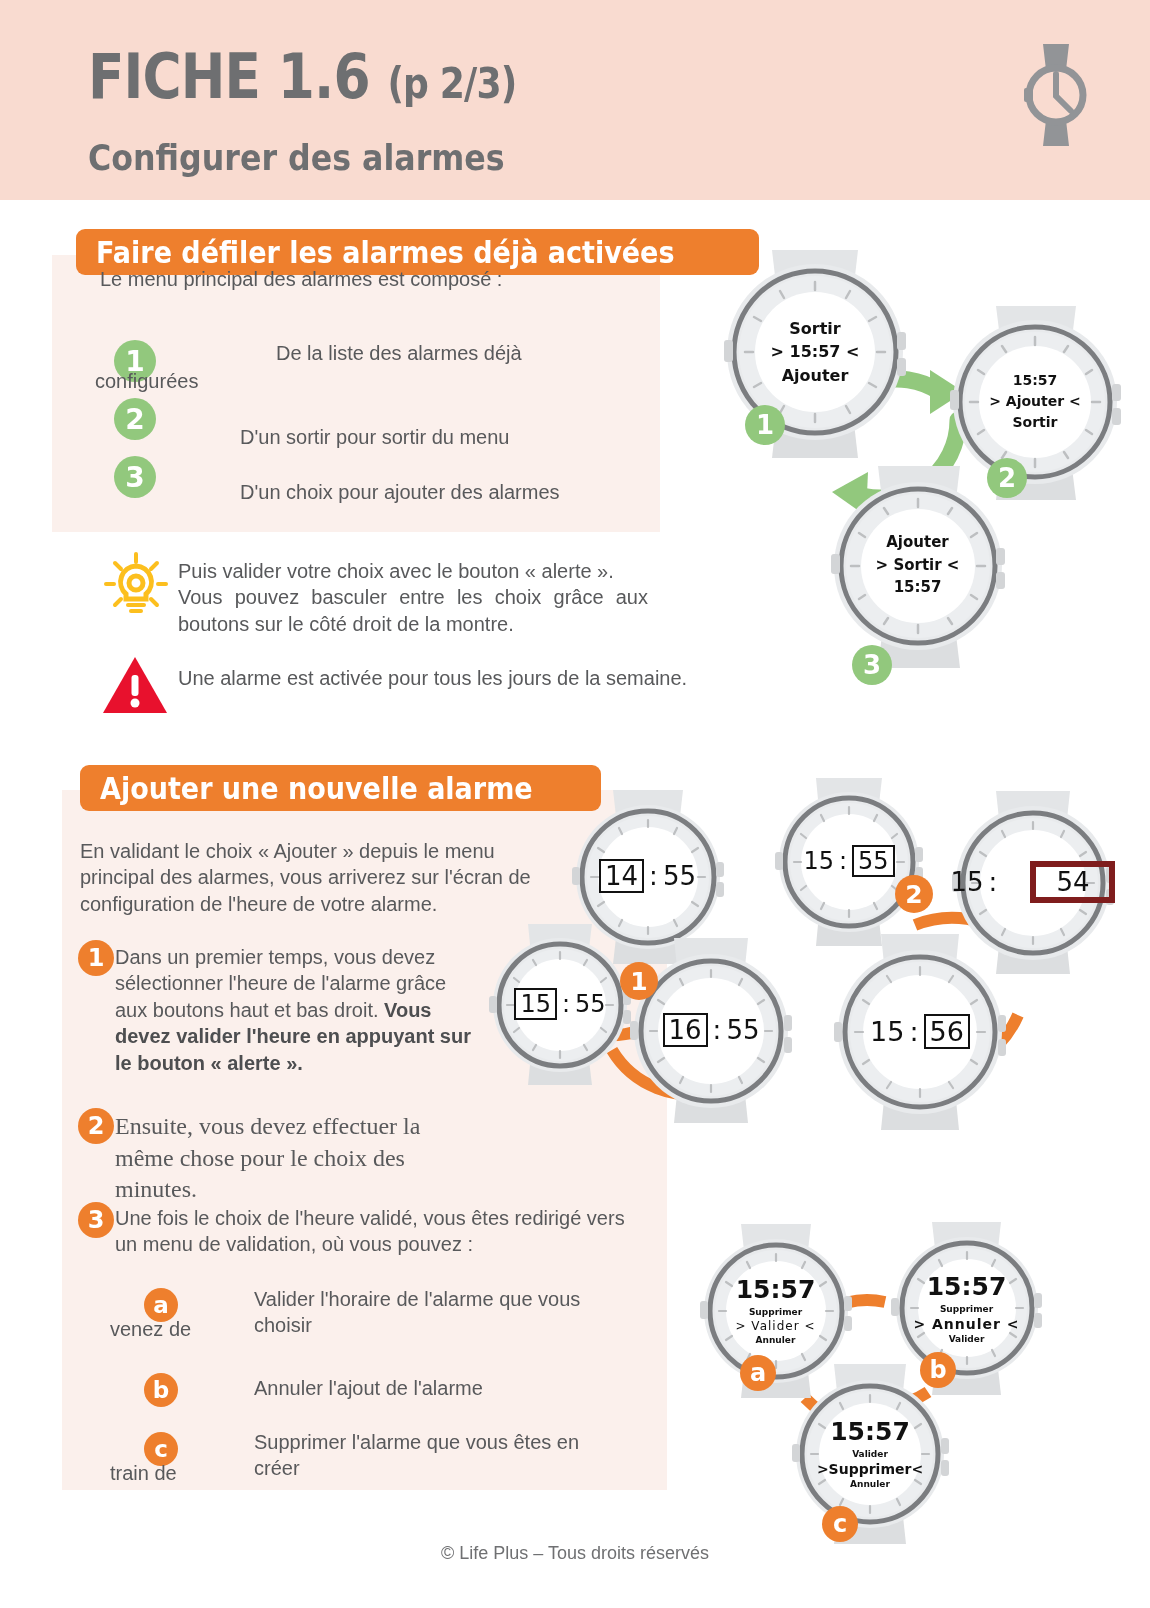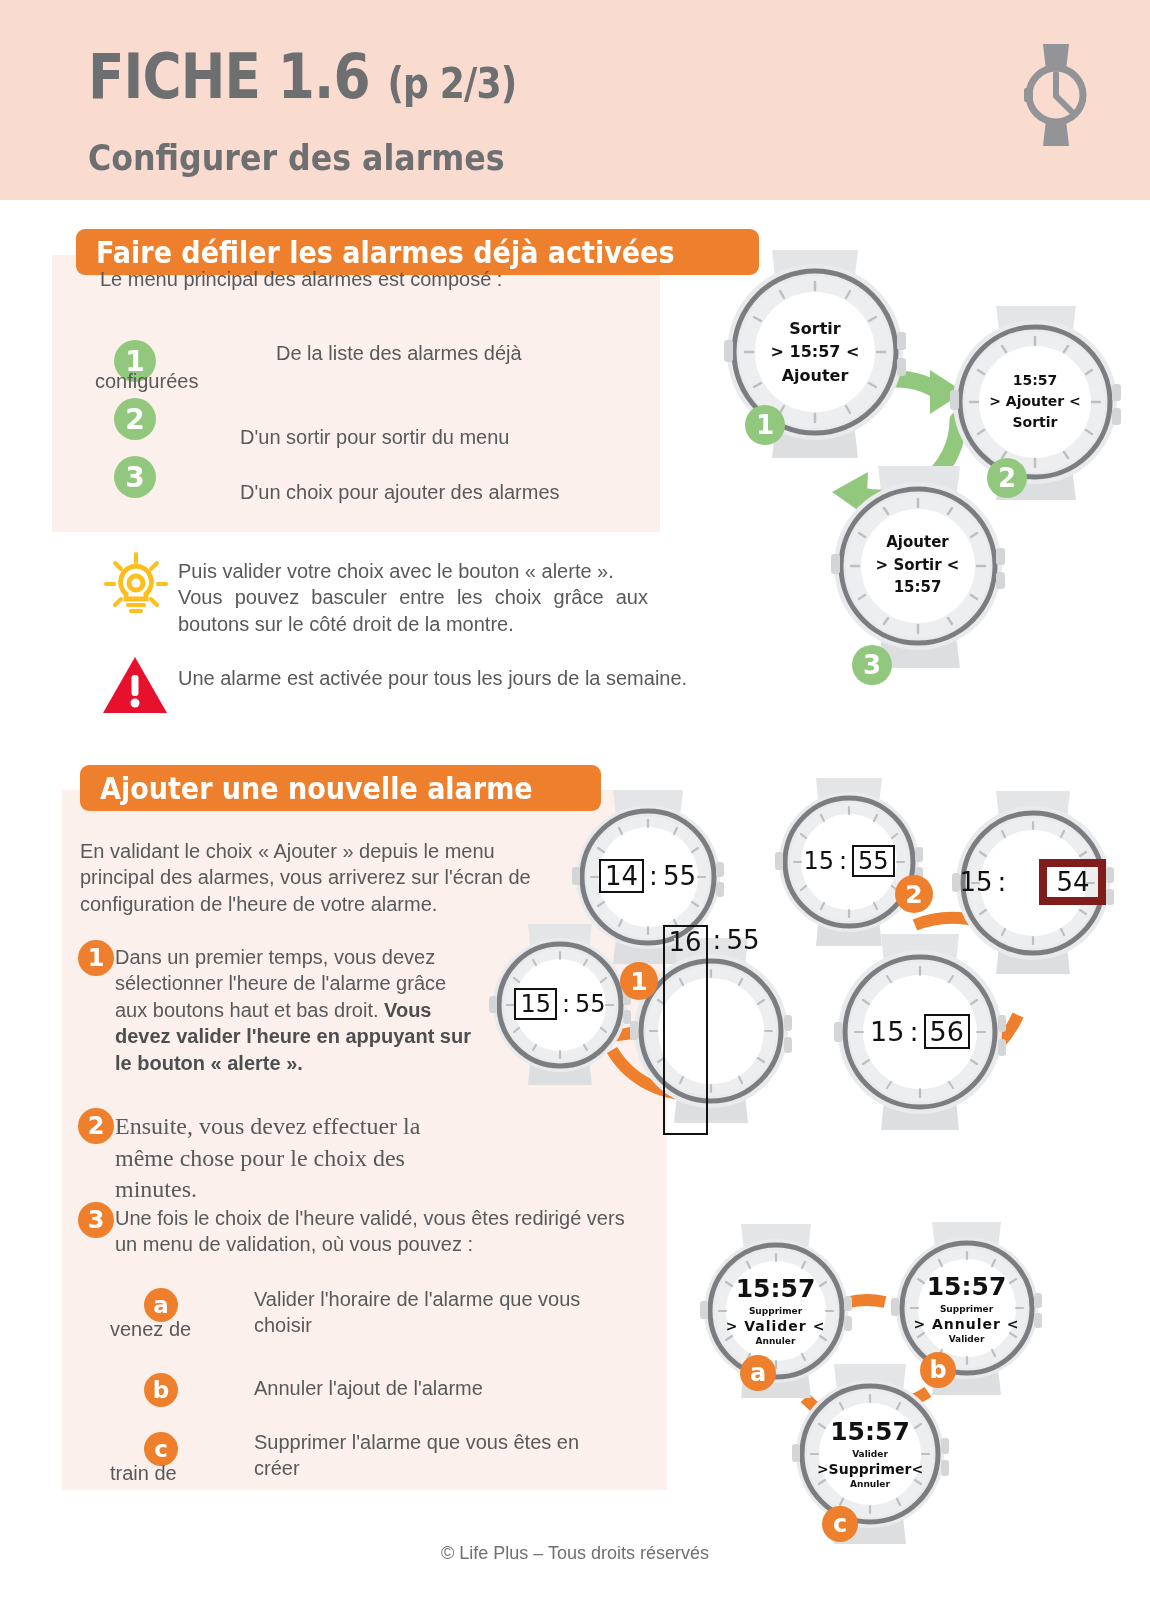"54" span { border: 8px solid #7f1d1d -> 6px solid #7f1d1d; padding: 0 9px -> 0 20px }
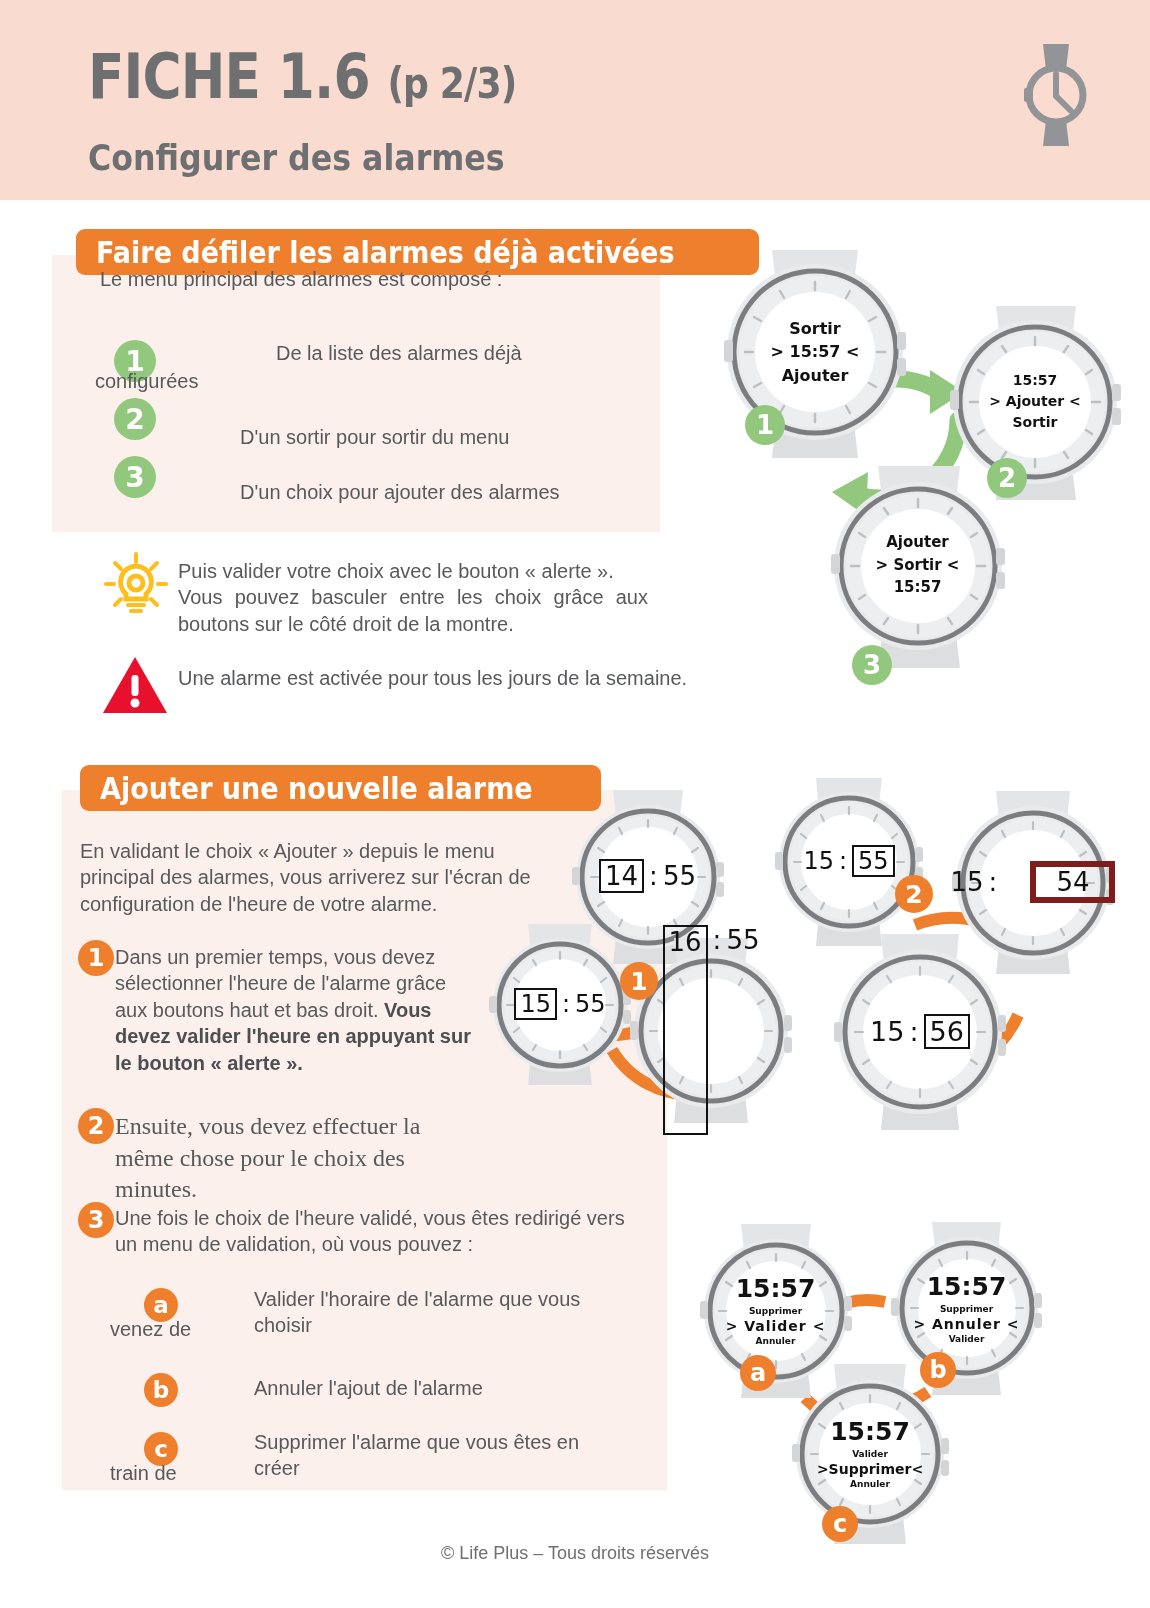"16" div { align-items: none -> center }
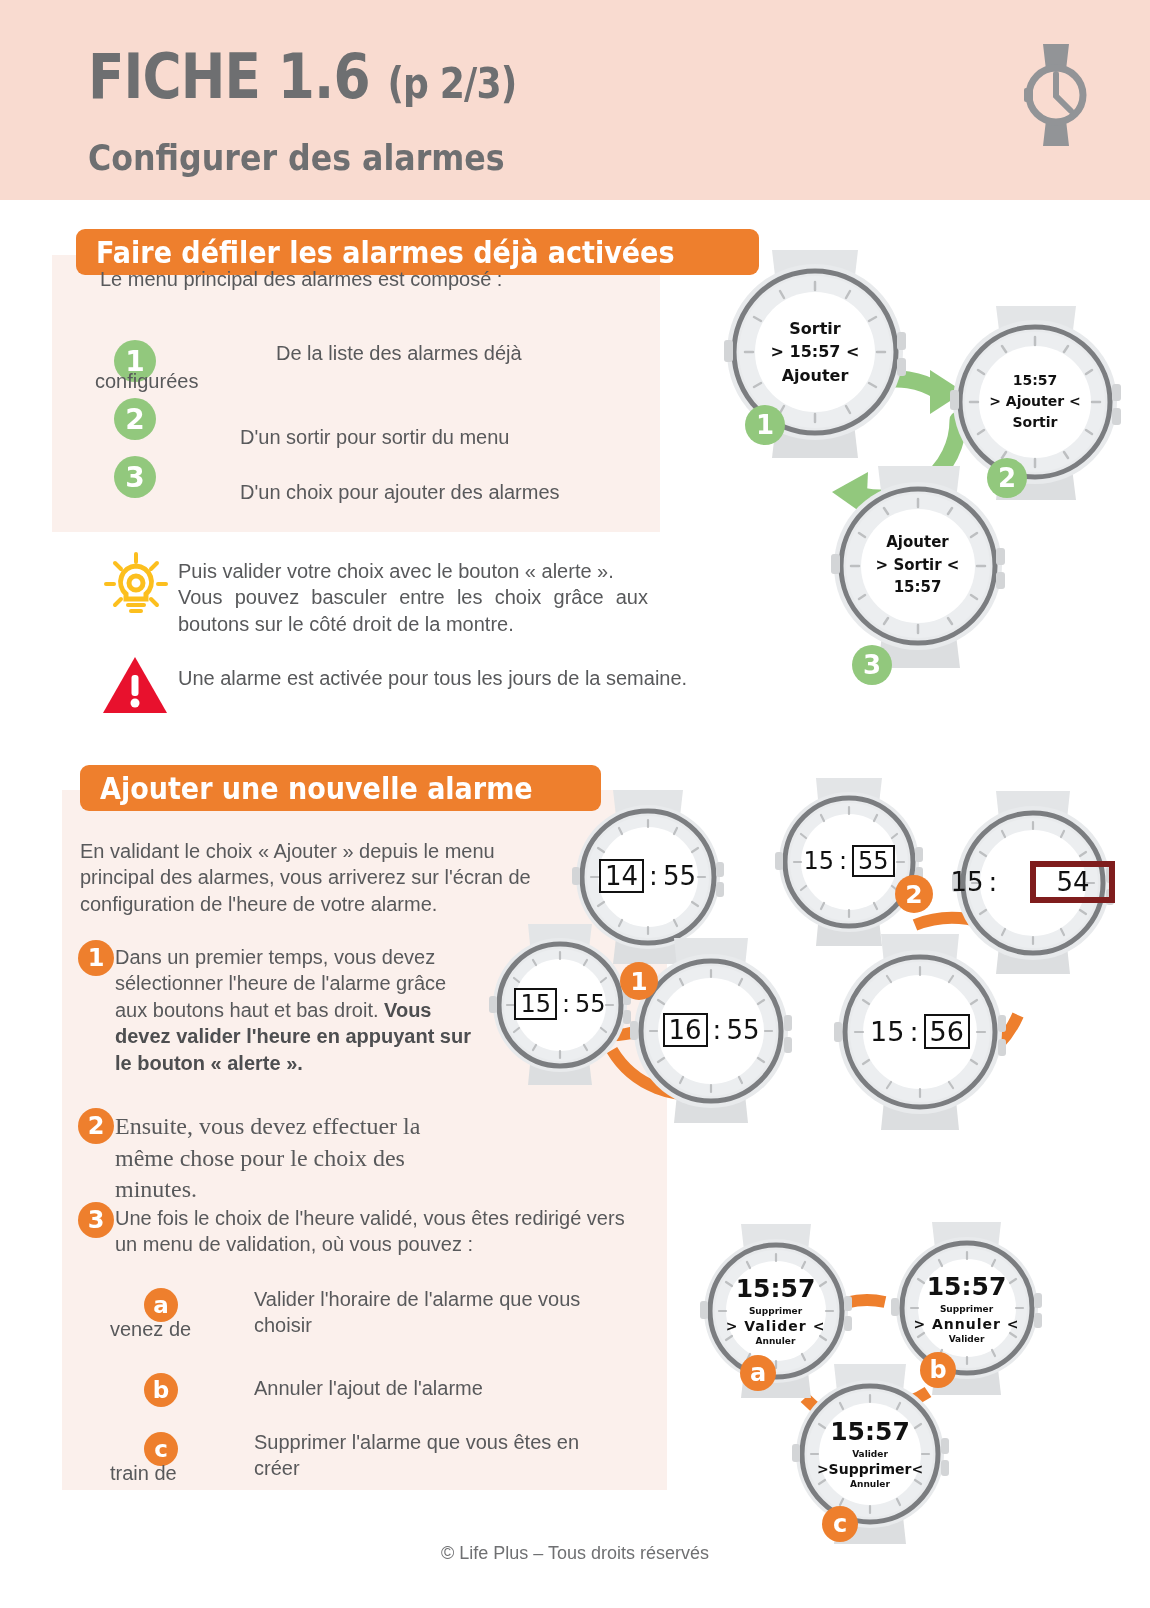"> Valider <" div { font-size: 14px -> 12px; font-weight: bold -> normal }
